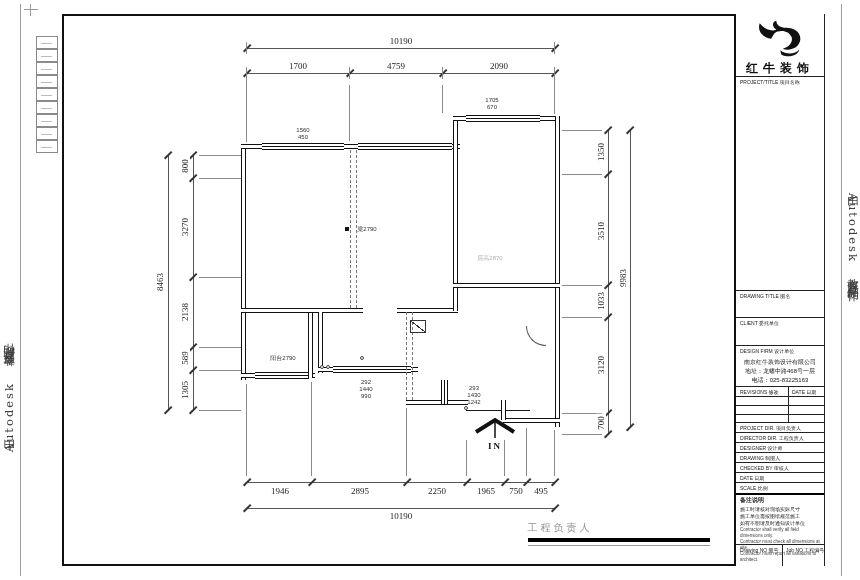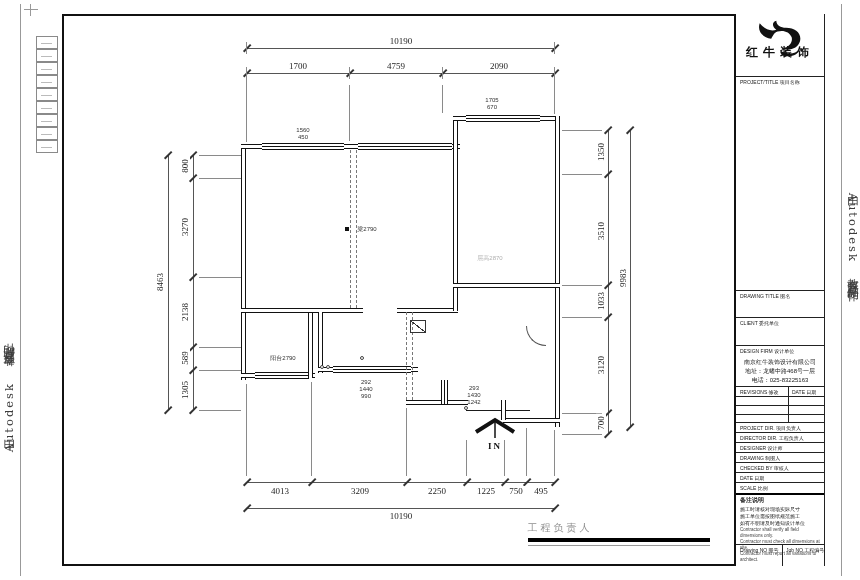"红牛装饰" .brand { top: 30px -> 46px }
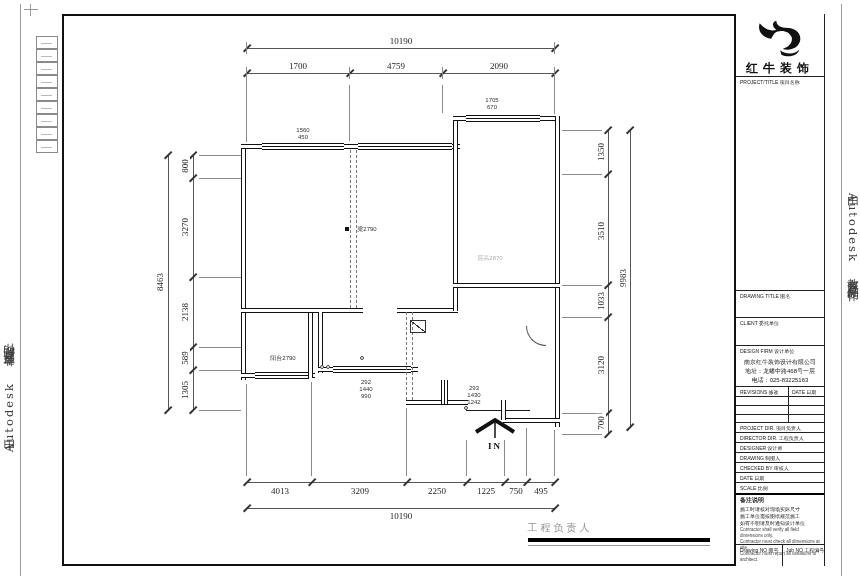"4013" div.dlab { text: 4013 -> 1946 }
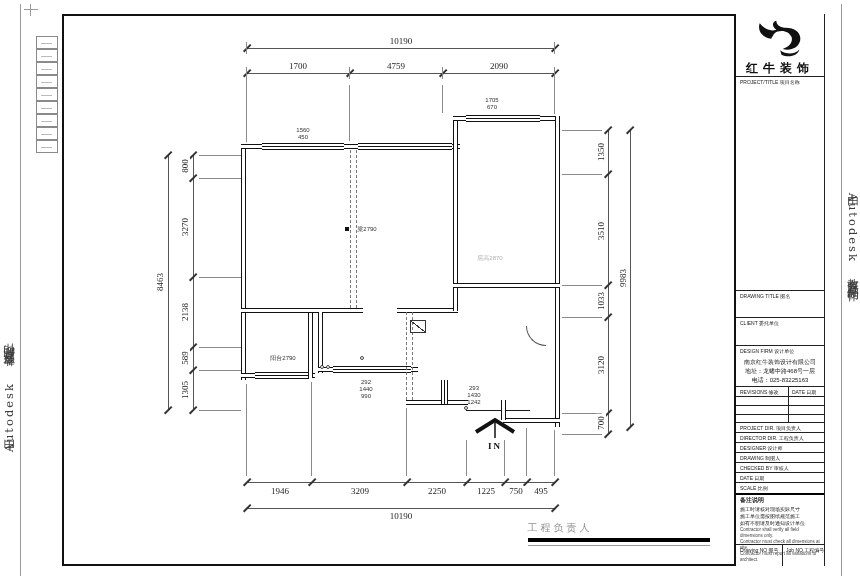"3209" div.dlab { text: 3209 -> 2895 }
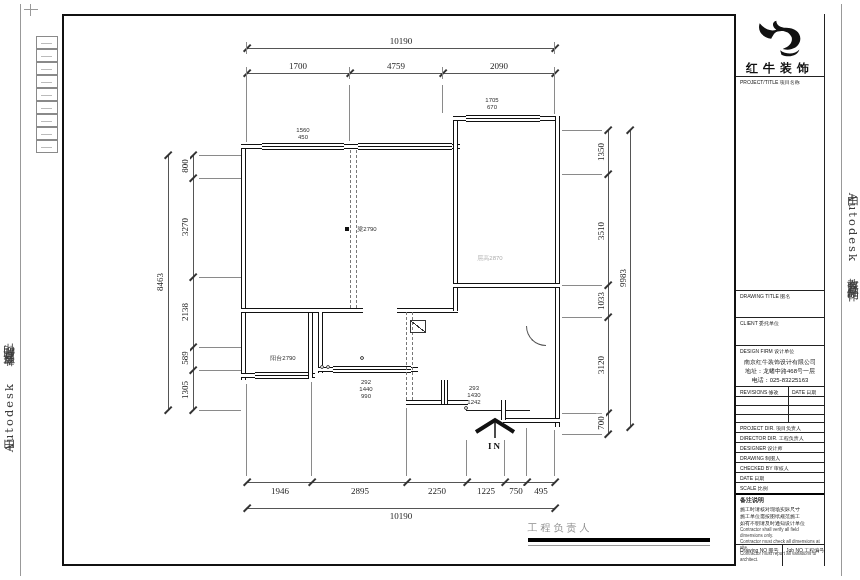"1225" div.dlab { text: 1225 -> 1965 }
